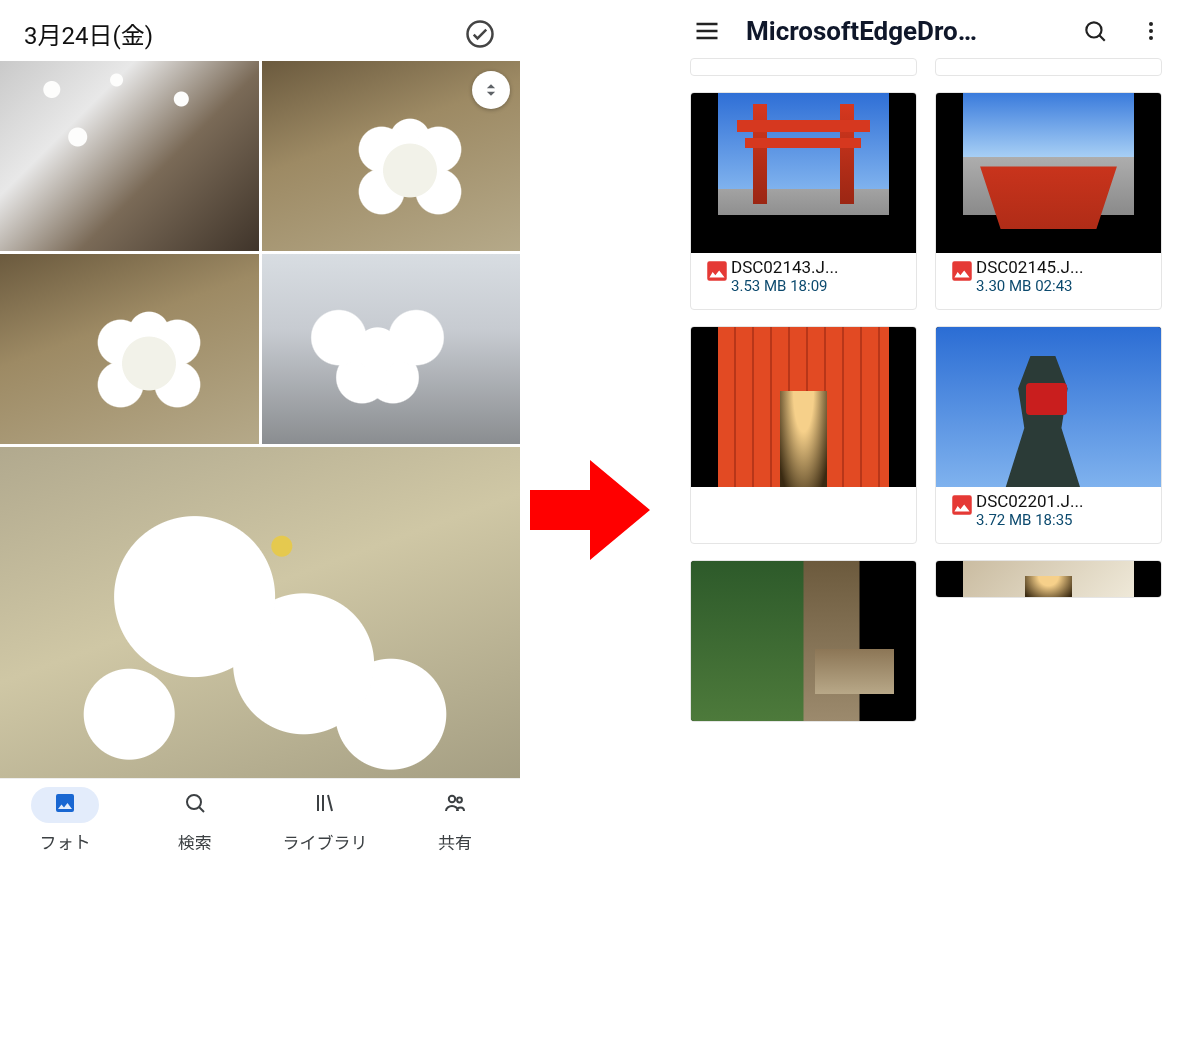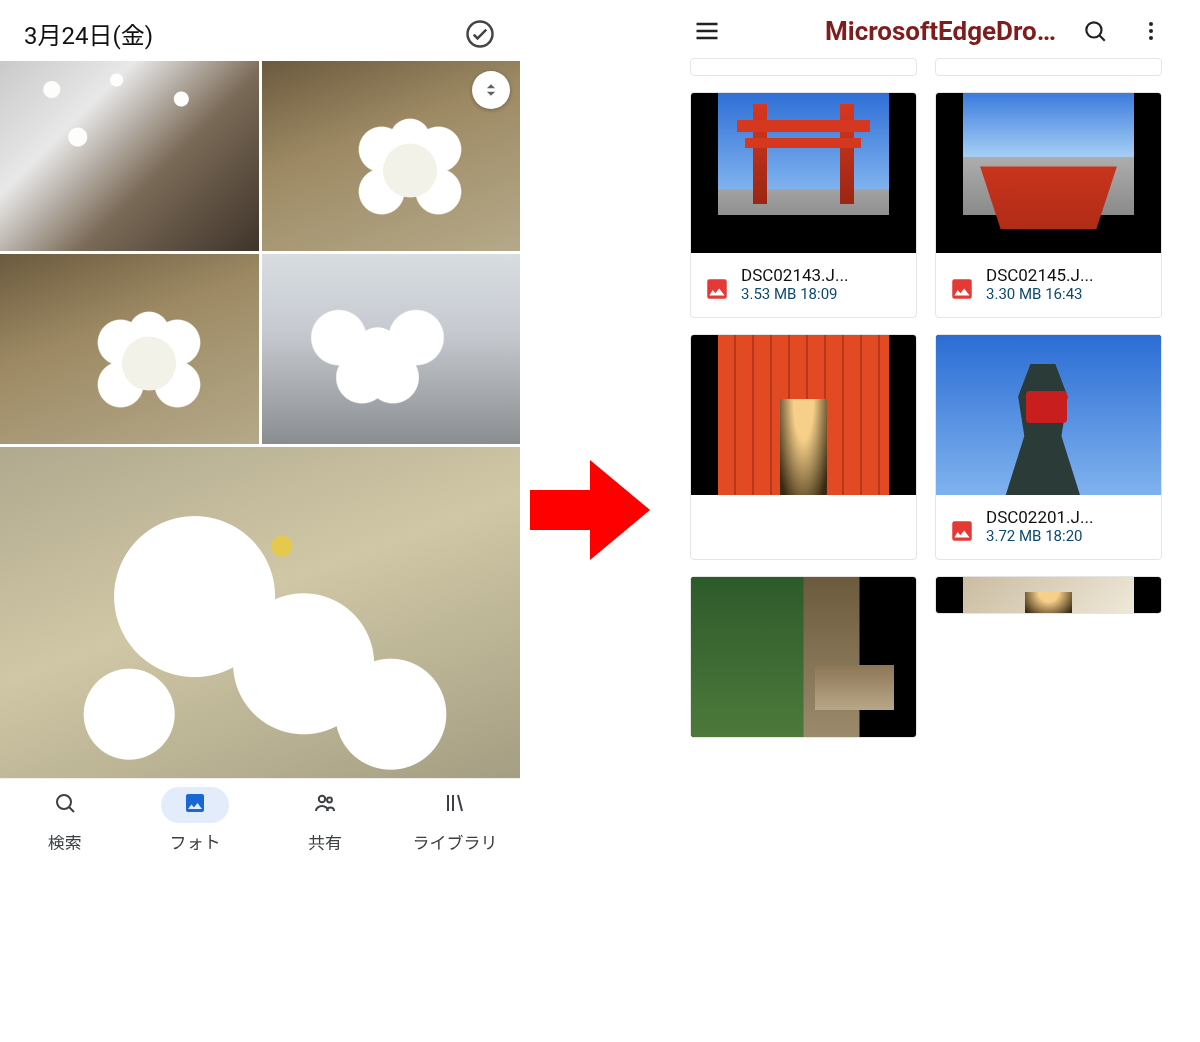"MicrosoftEdgeDro…" .rp-header .title { color: #7f1d1d -> #0f172a; text-align: right -> none }
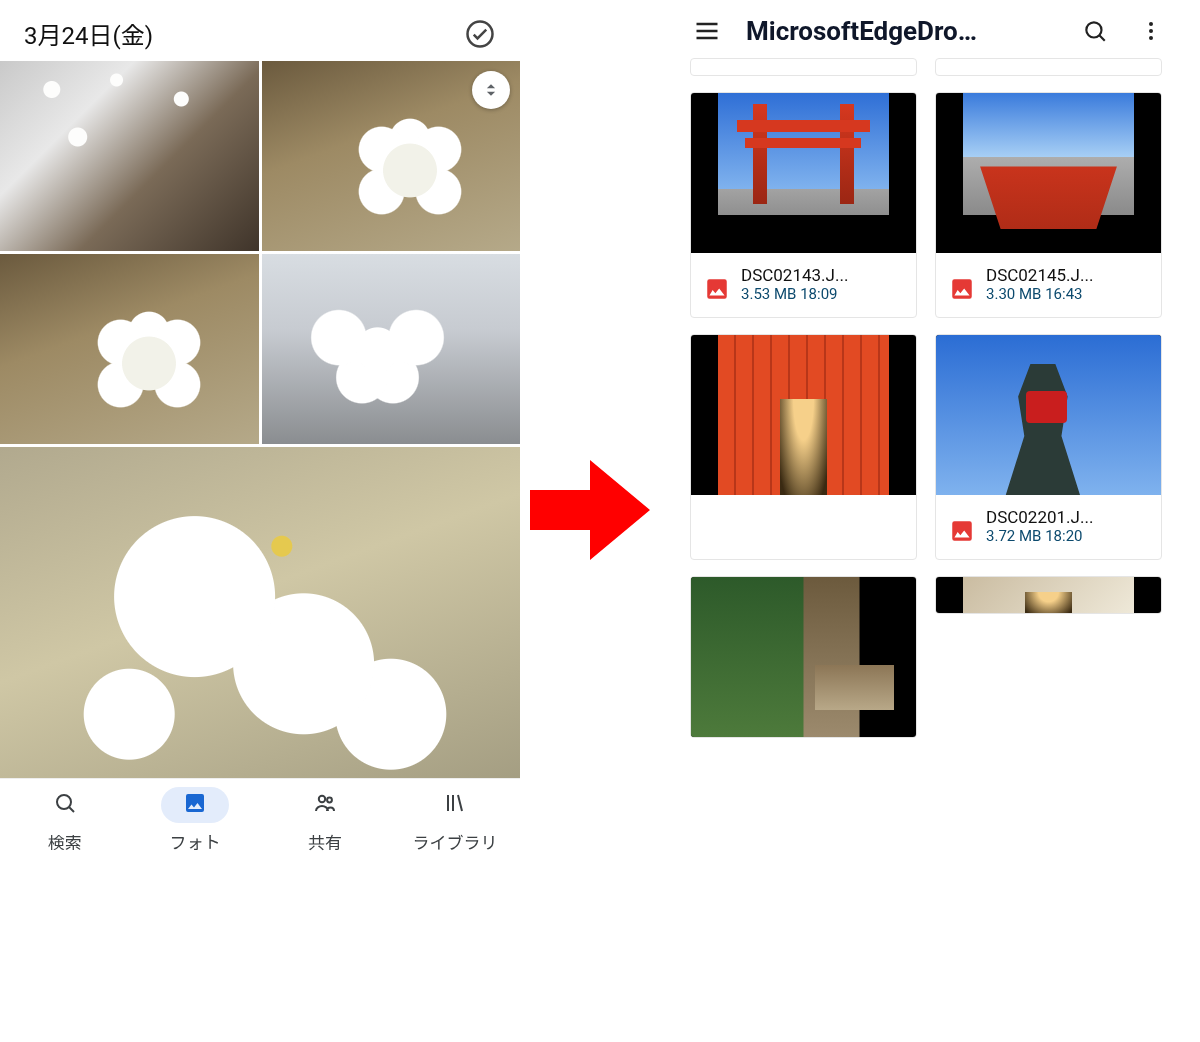"DSC02143.J..." .file-meta { align-items: flex-end -> flex-start; gap: 10px -> none; padding: 12px 12px 14px -> 4px 12px 14px }
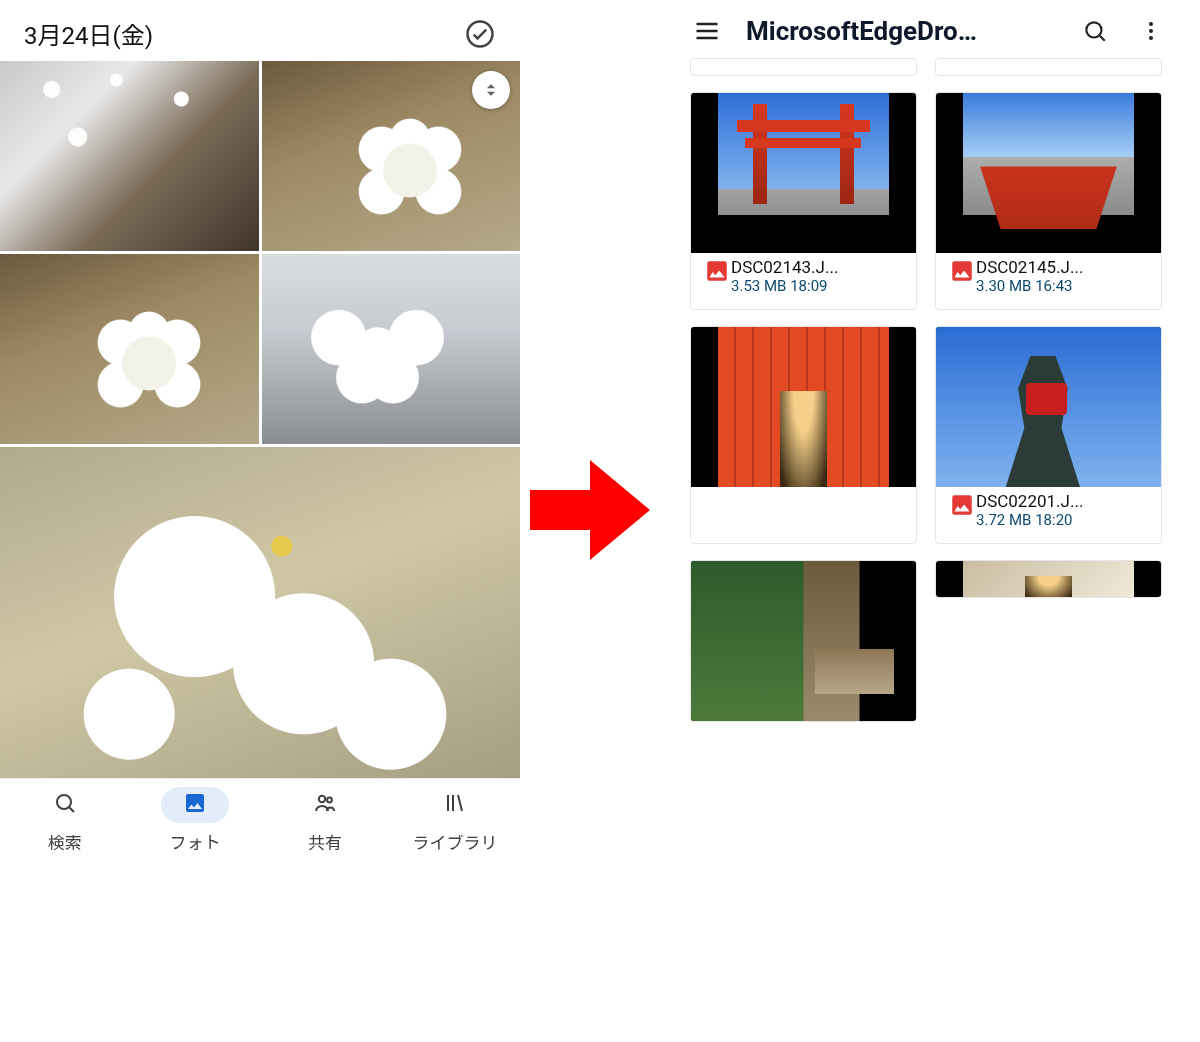"16:43" span { text: 16:43 -> 02:43 }
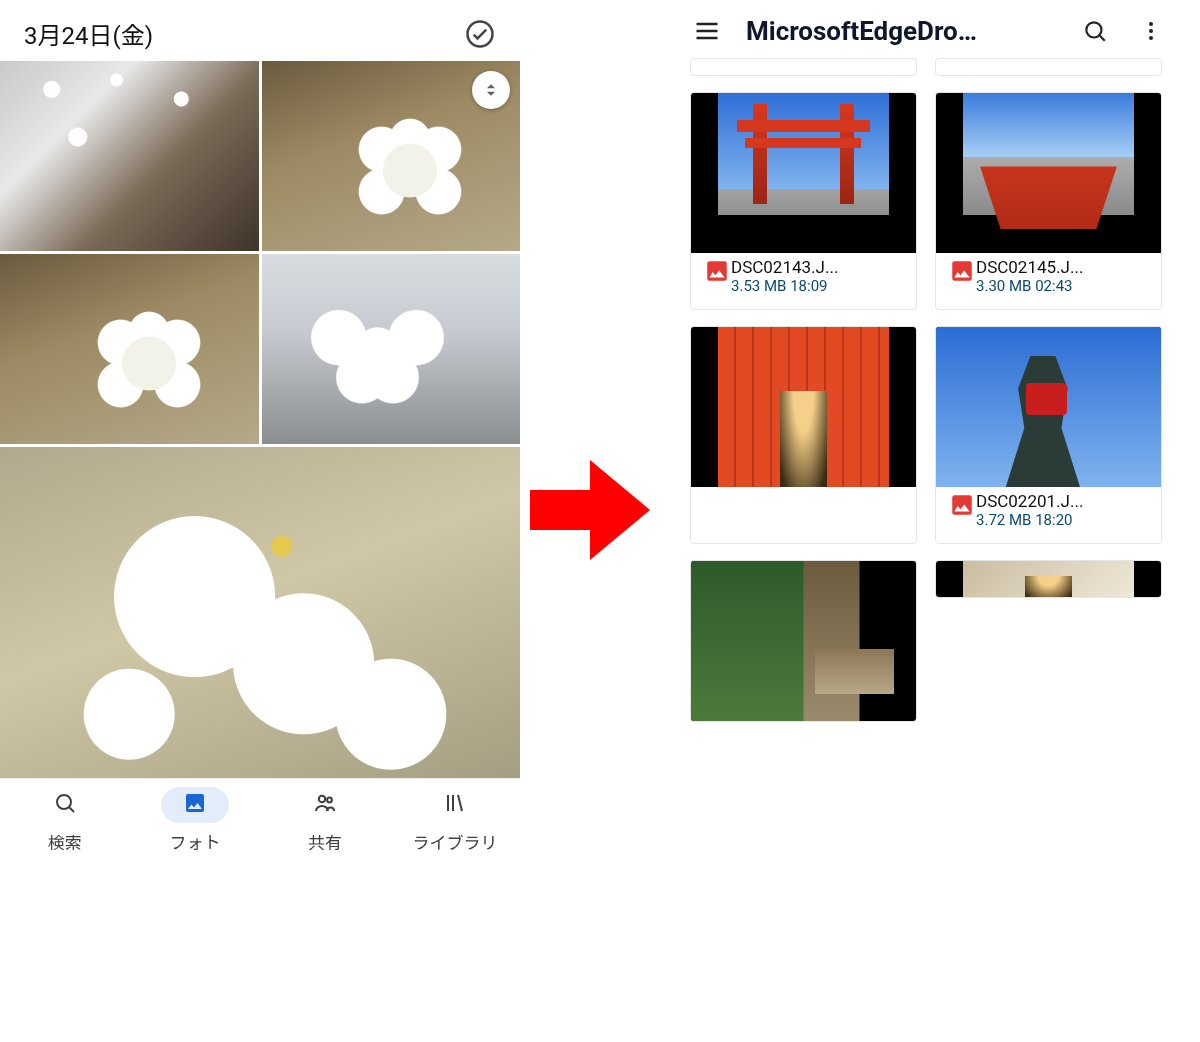"18:20" span { text: 18:20 -> 18:35 }
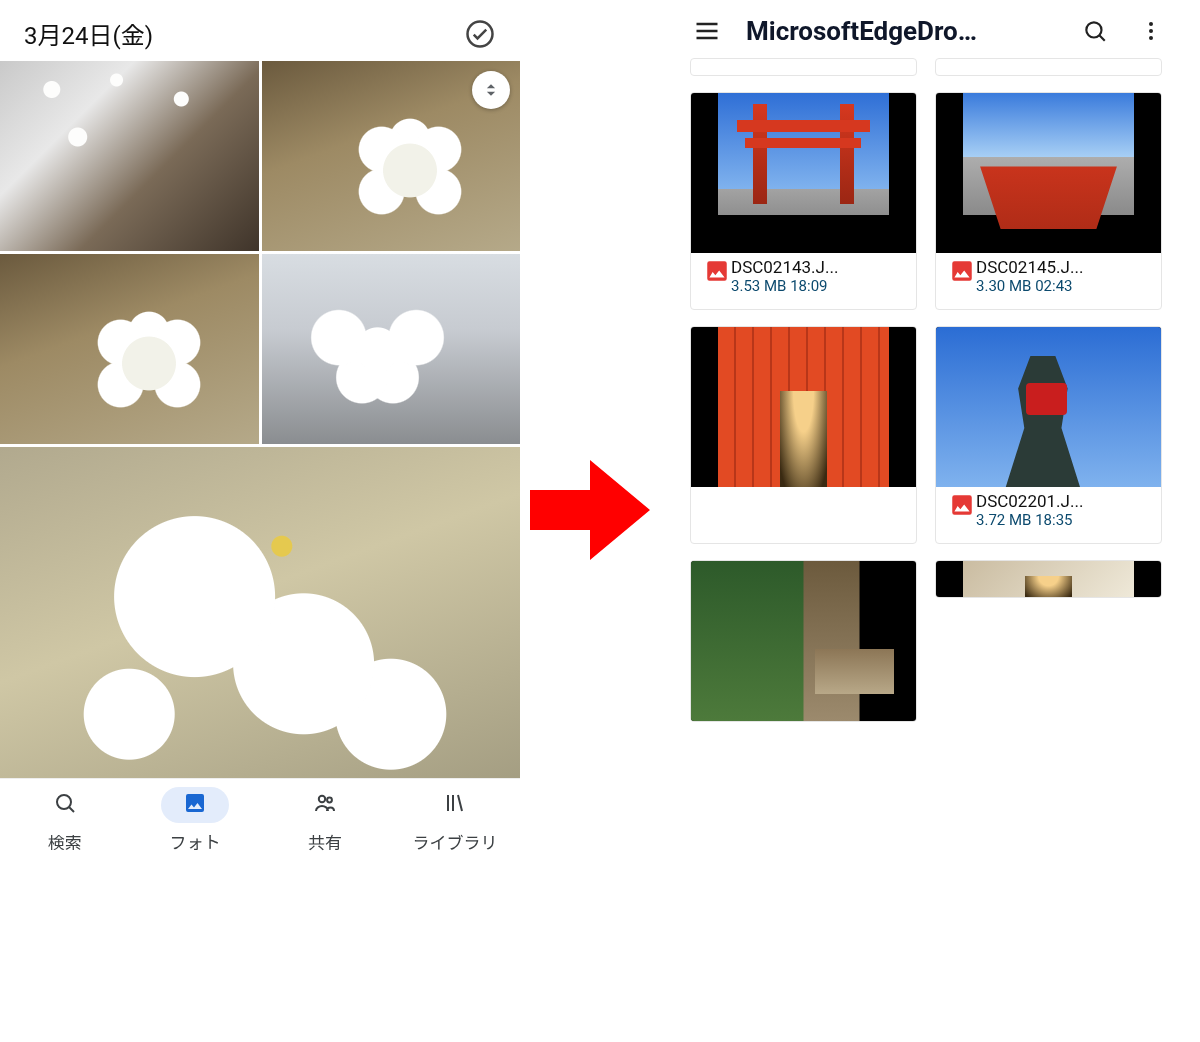"検索" div.item { order: before "フォト" -> after "フォト" }
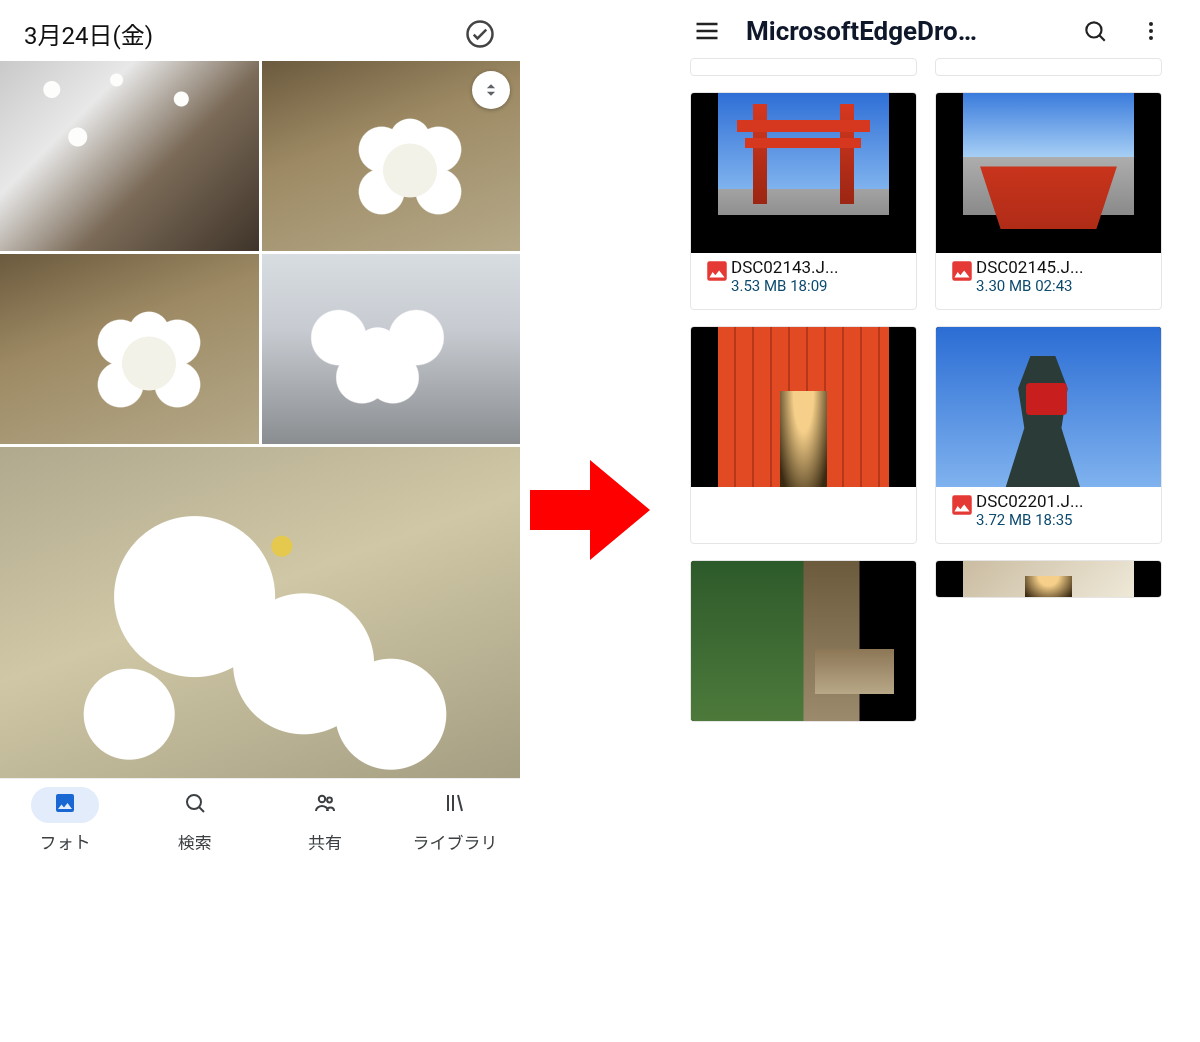"共有" div.item { order: before "ライブラリ" -> after "ライブラリ" }
